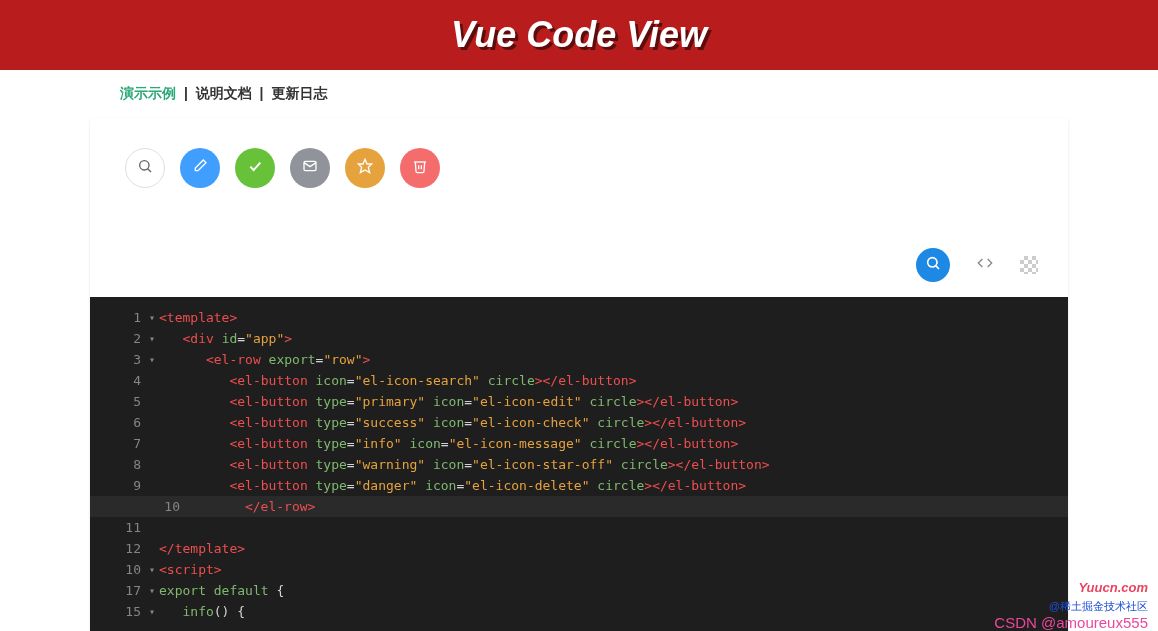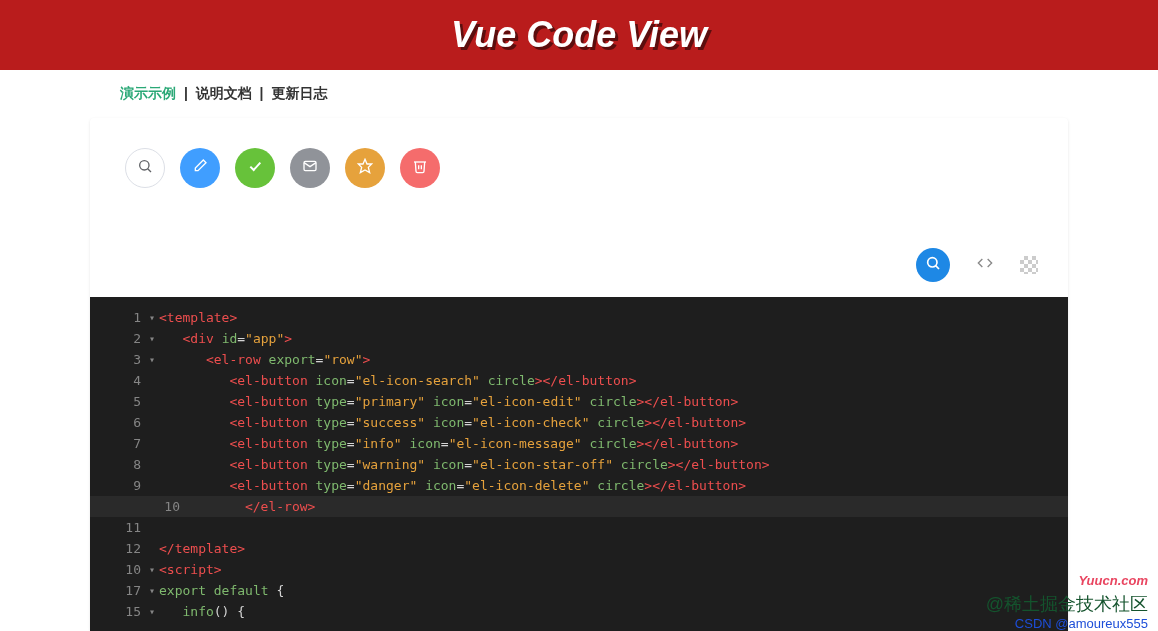"@稀土掘金技术社区" .wm2 { color: #14532d -> #1d4ed8; font-size: 18px -> 11px }
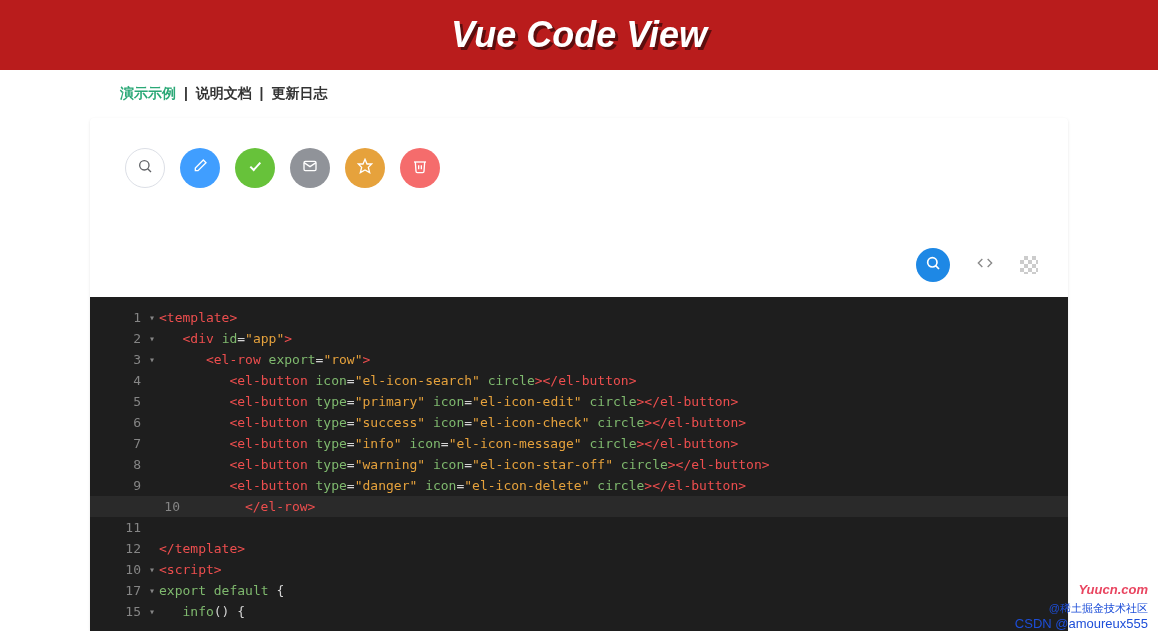"CSDN @amoureux555" .wm3 { color: #1d4ed8 -> #ec4899; font-size: 13px -> 15px }
